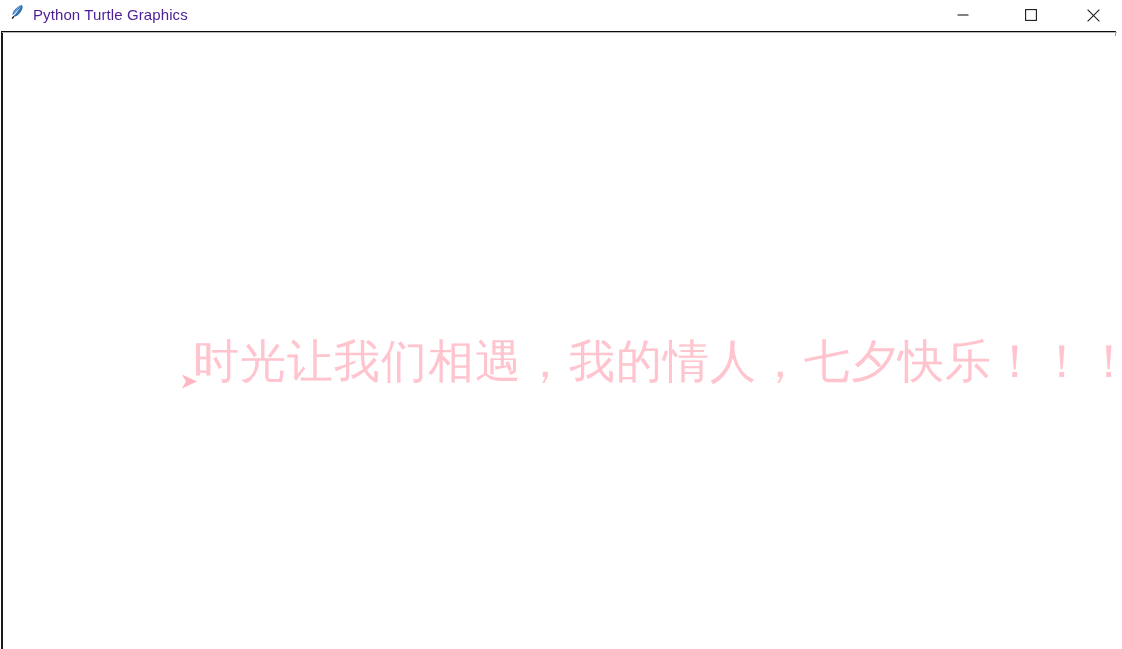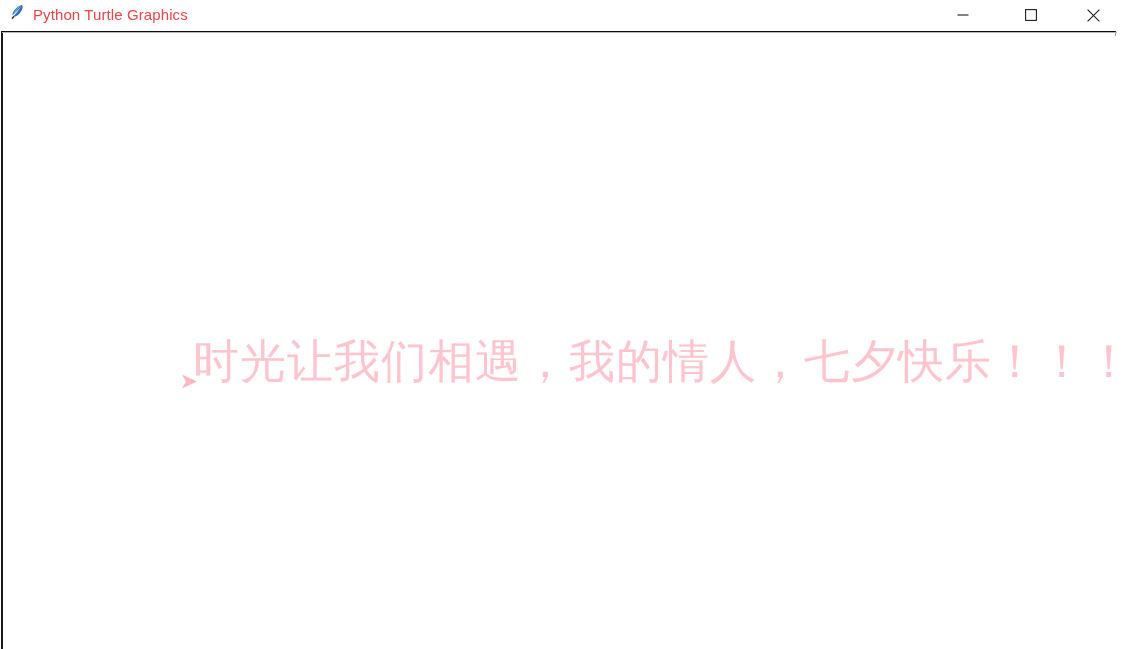"Python Turtle Graphics" #title-text { color: #ef4444 -> #4c1d95 }
